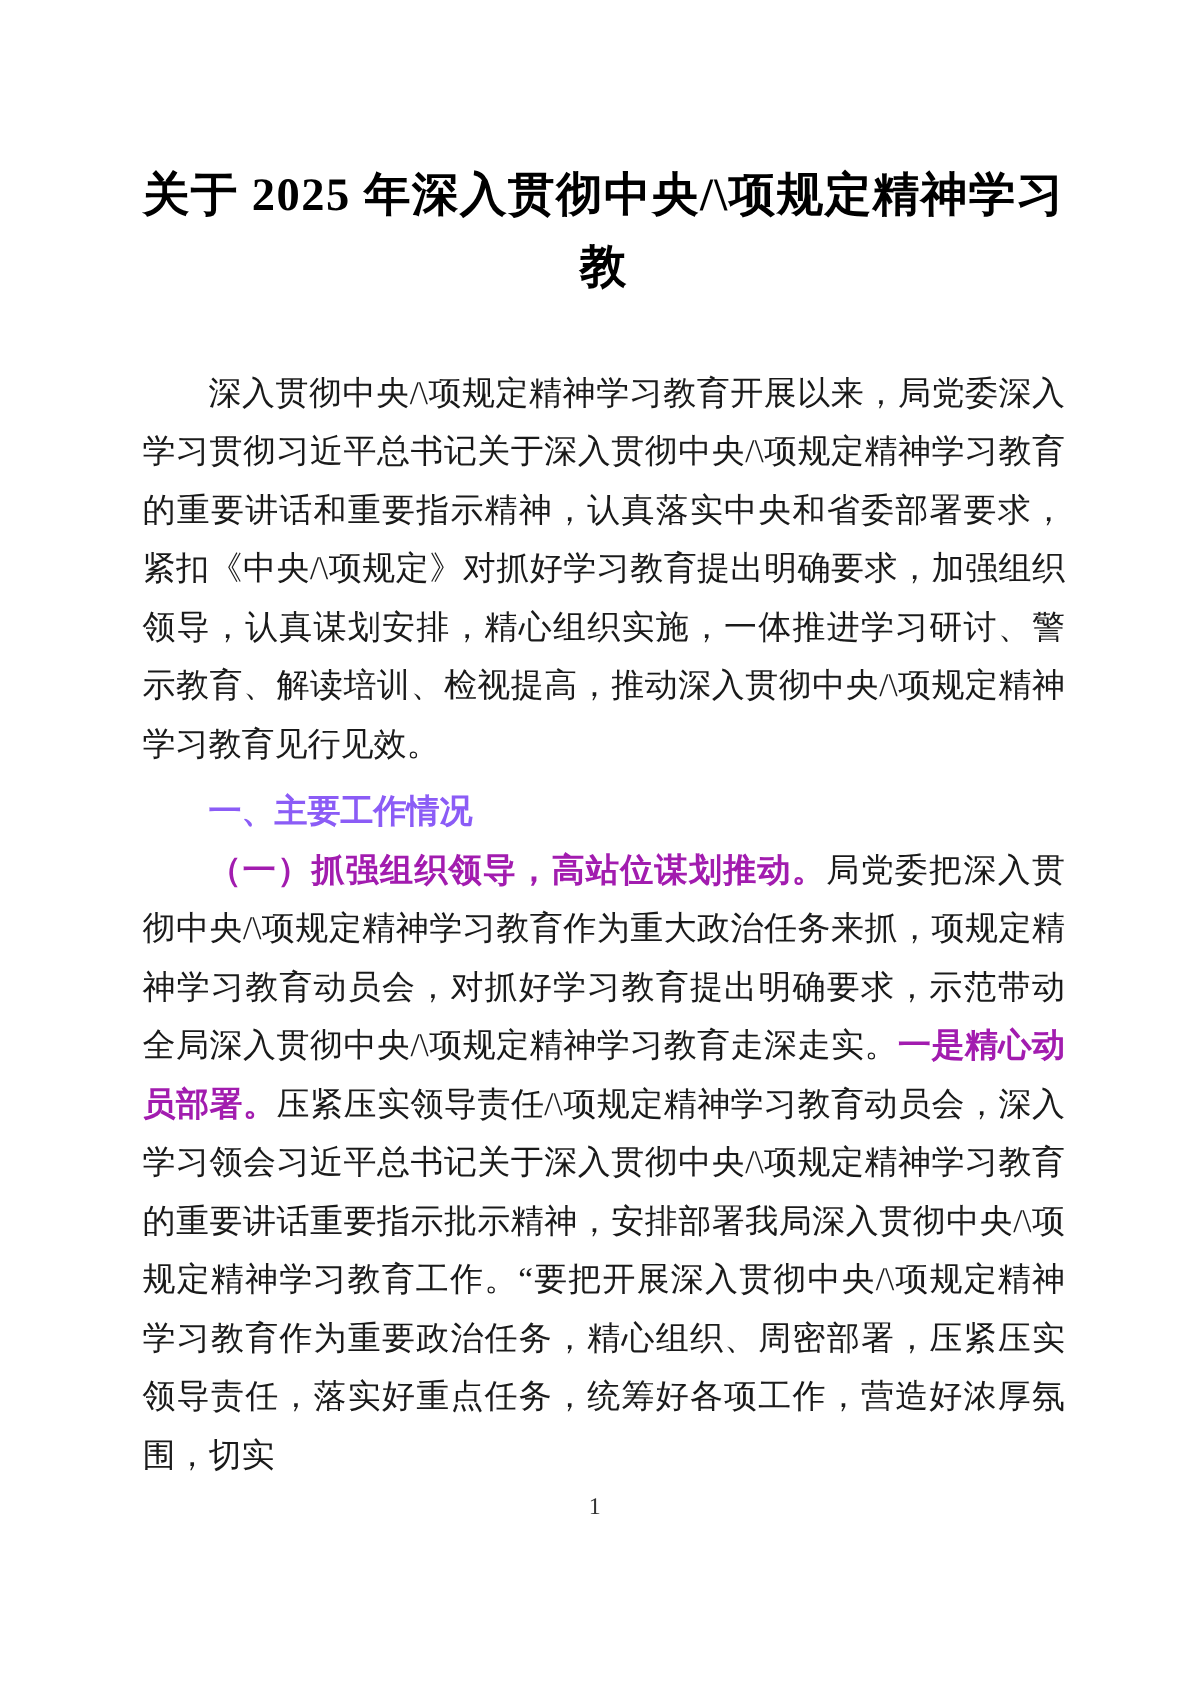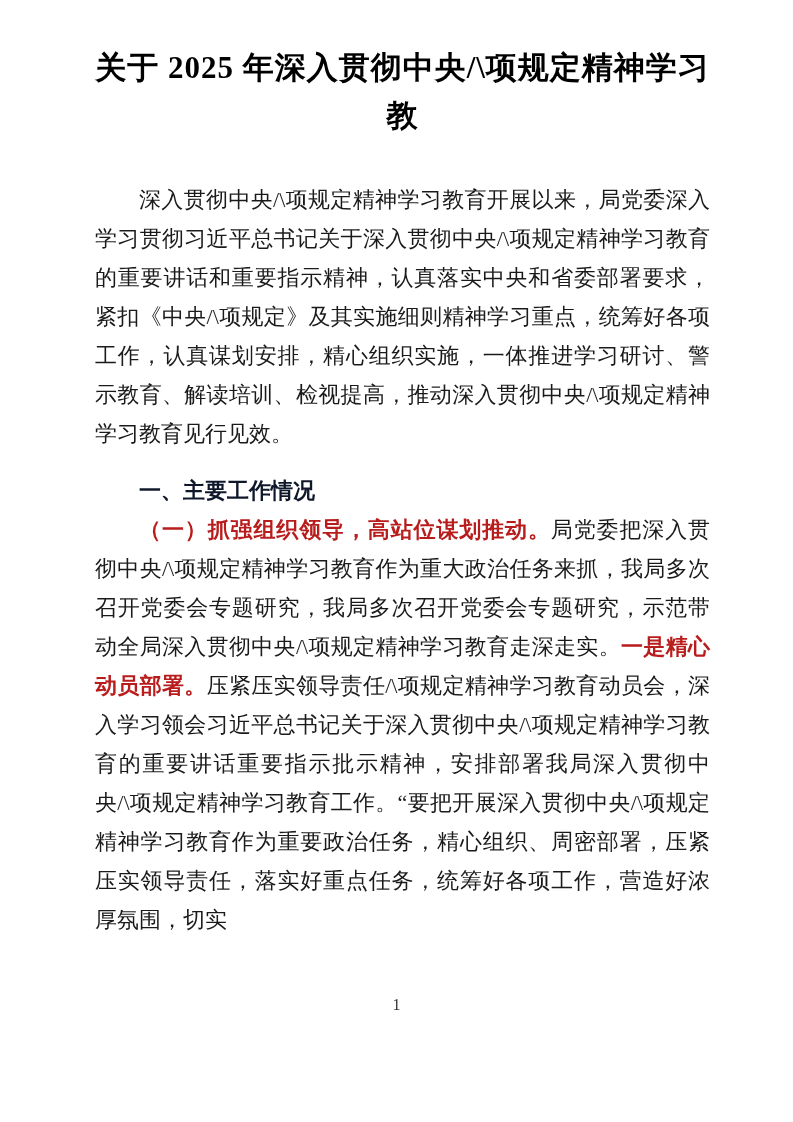"关于 2025 年深入贯彻中央/\项规定精神学习教" .page { padding: 44px 83px 0 95px -> 106px 83px 0 95px }
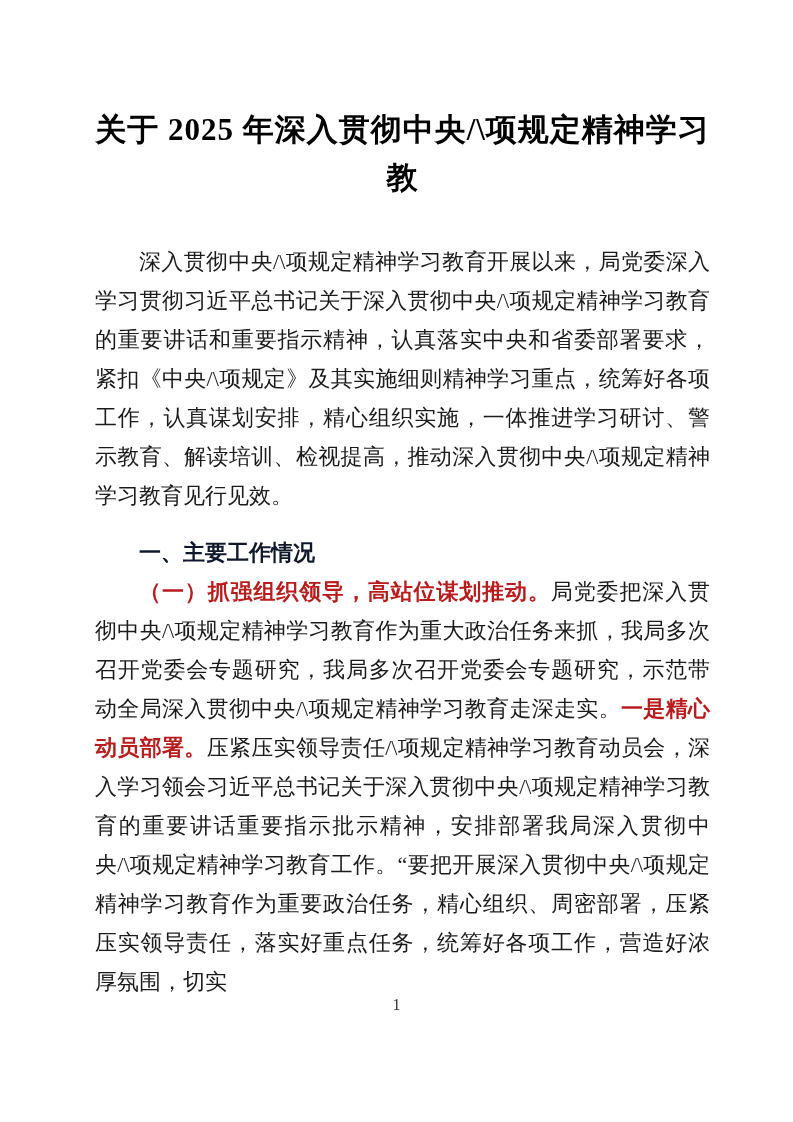"深入贯彻中央/\项规定精神学习教育开展以来，局党委深入学习贯彻习近平总书记关于深" p.para { text: 及其实施细则精神学习重点，统筹好各项工作 -> 对抓好学习教育提出明确要求，加强组织领导 }
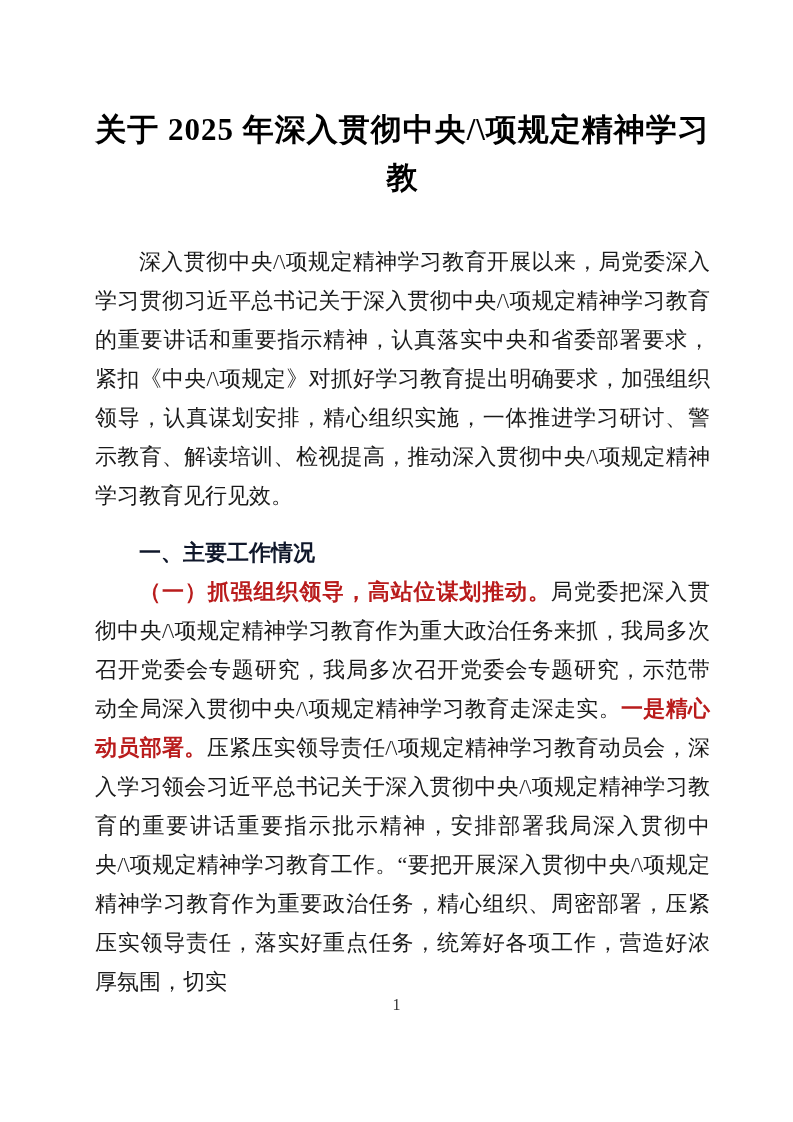"一、主要工作情况" .section-heading { color: #0f172a -> #8b5cf6; margin: 18px 0 0 0 -> 6px 0 0 0 }
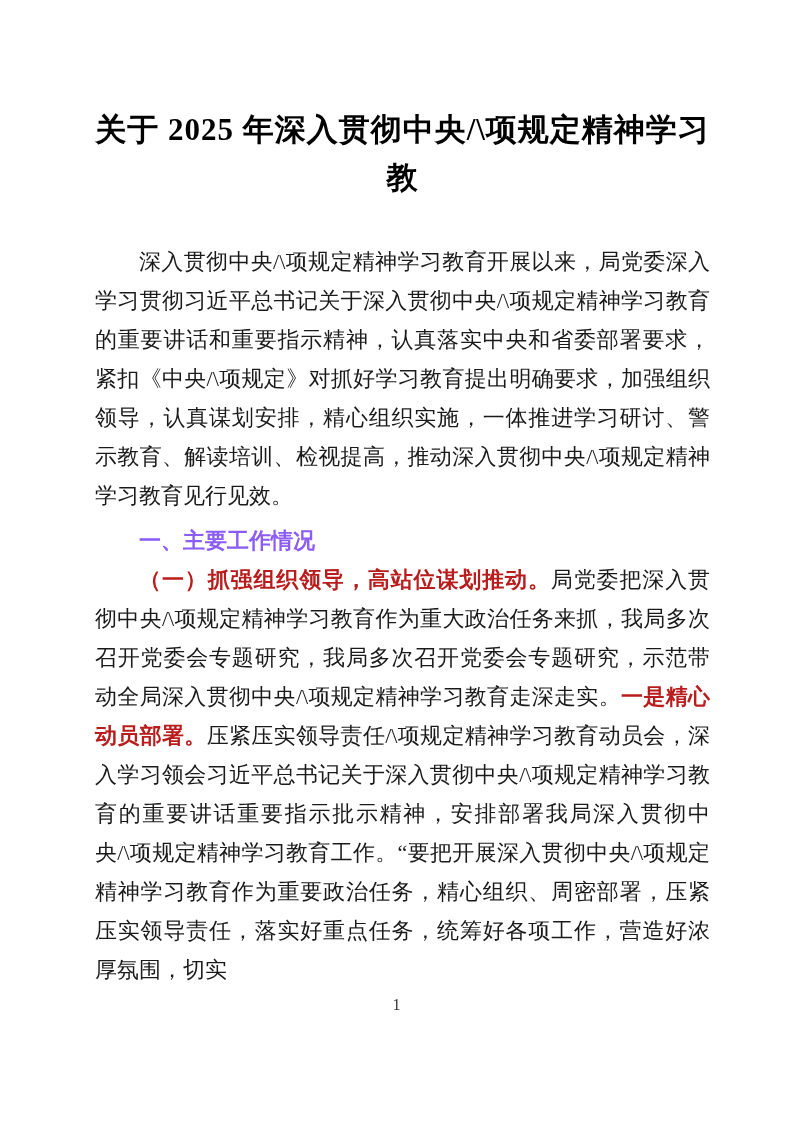"（一）抓强组织领导，高站位谋划推动。" .para b { color: #b91c1c -> #a21caf }
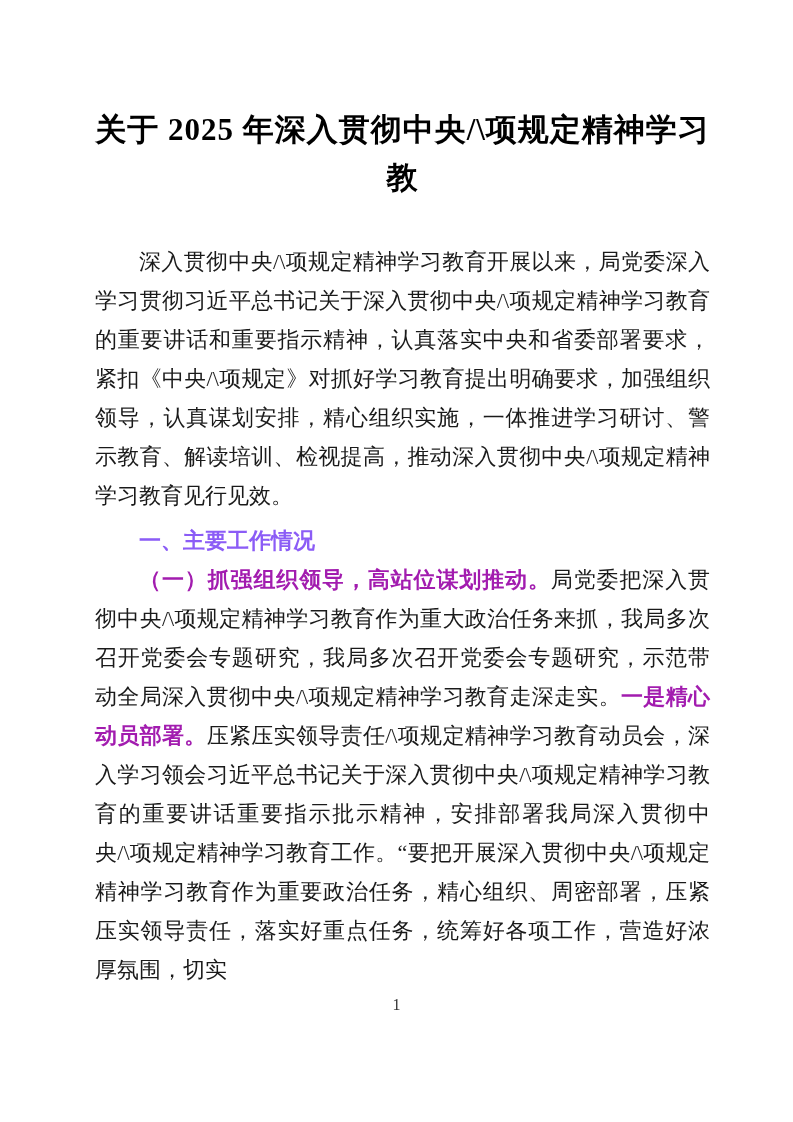"局党委把深入贯彻中央/\项规定精神学习教育作为重大政治任务来抓，我局多次召开党委" span { text: 我局多次召开党委会专题研究，我局多次召开党委会专题研究 -> 项规定精神学习教育动员会，对抓好学习教育提出明确要求 }
